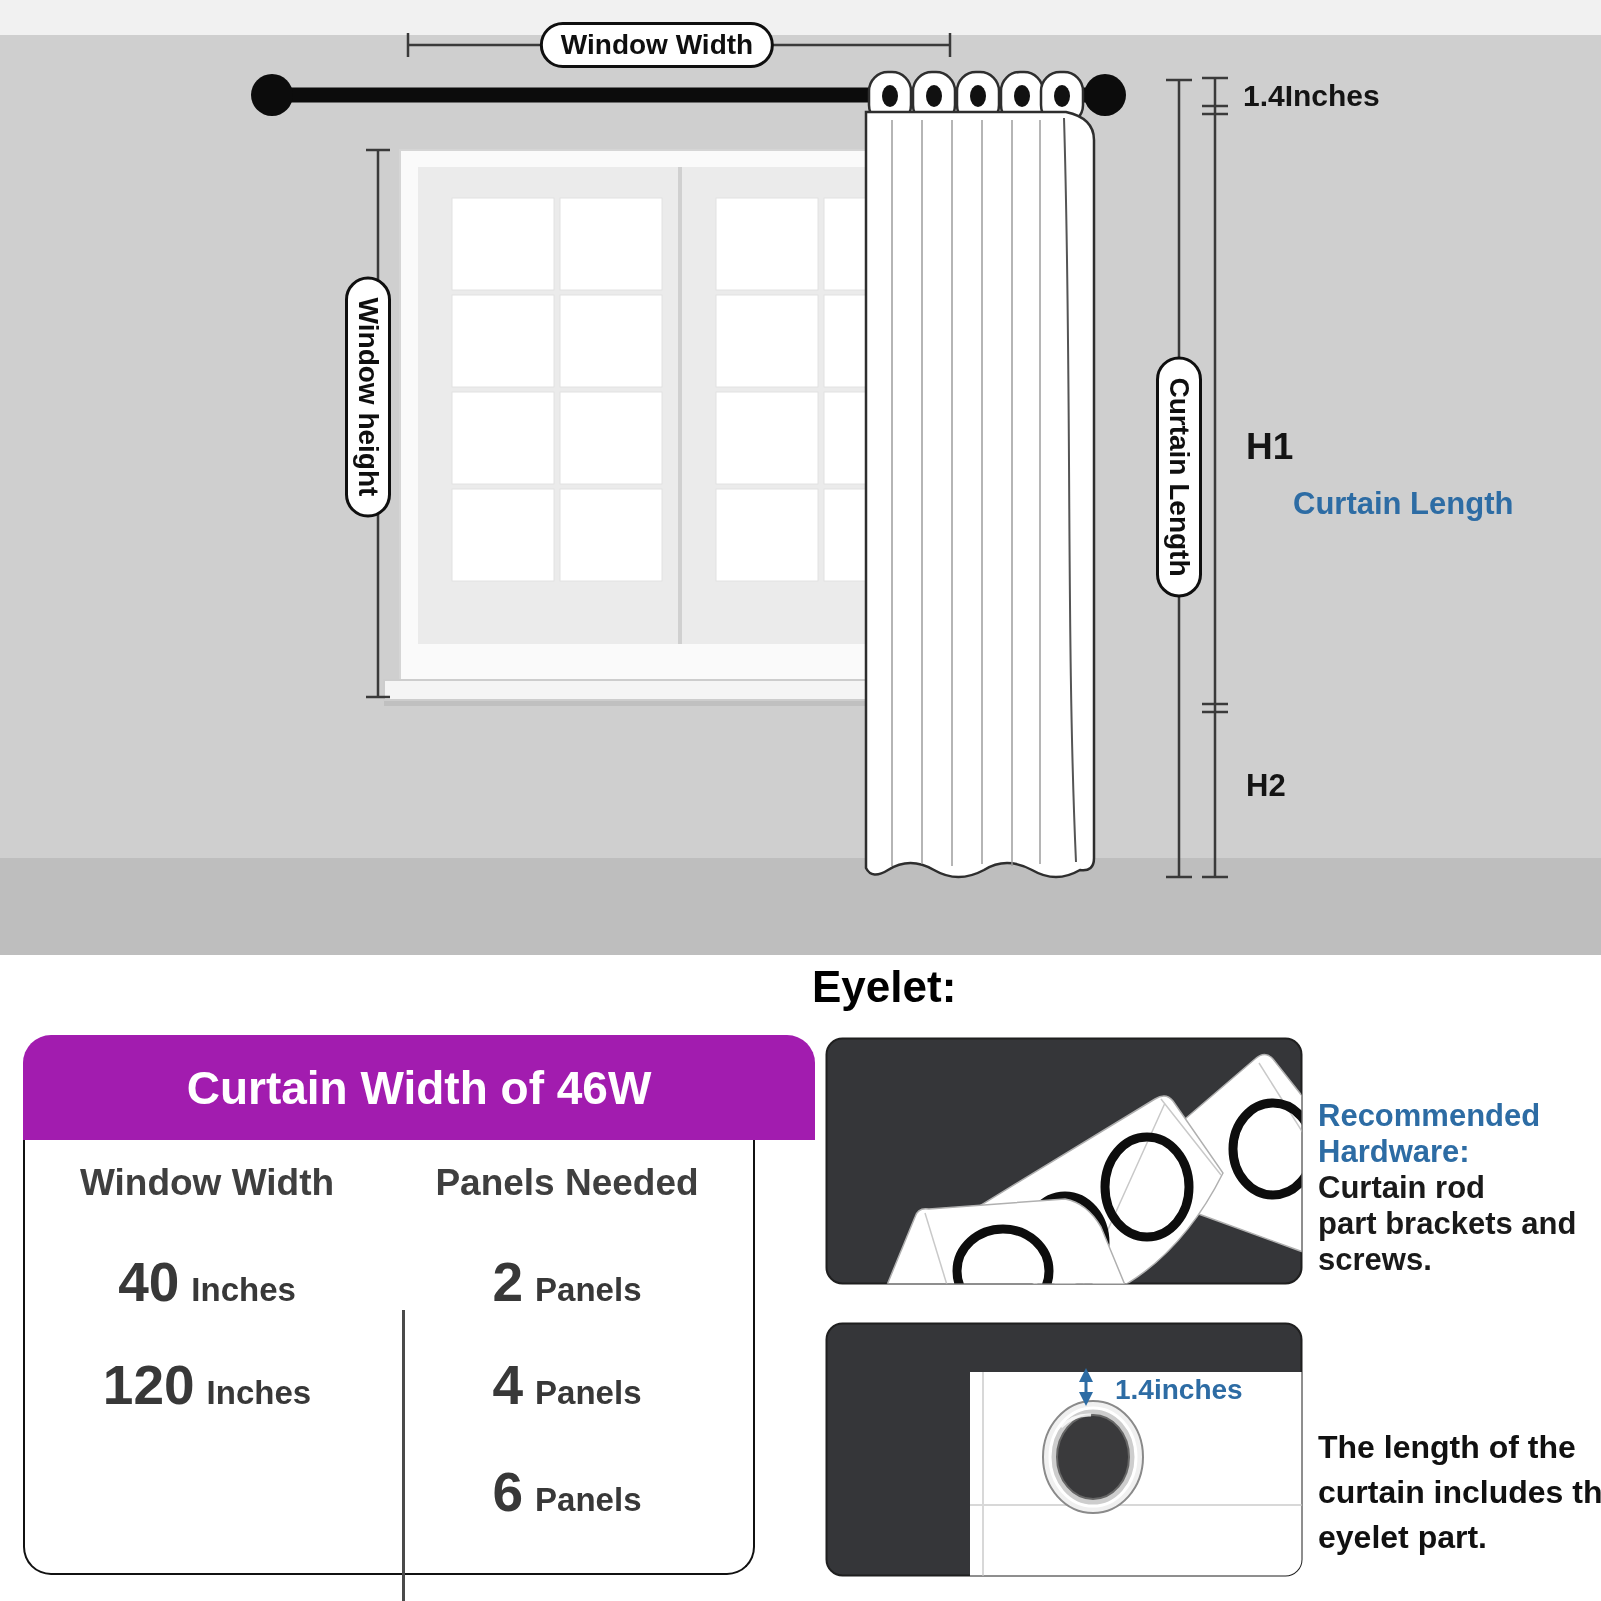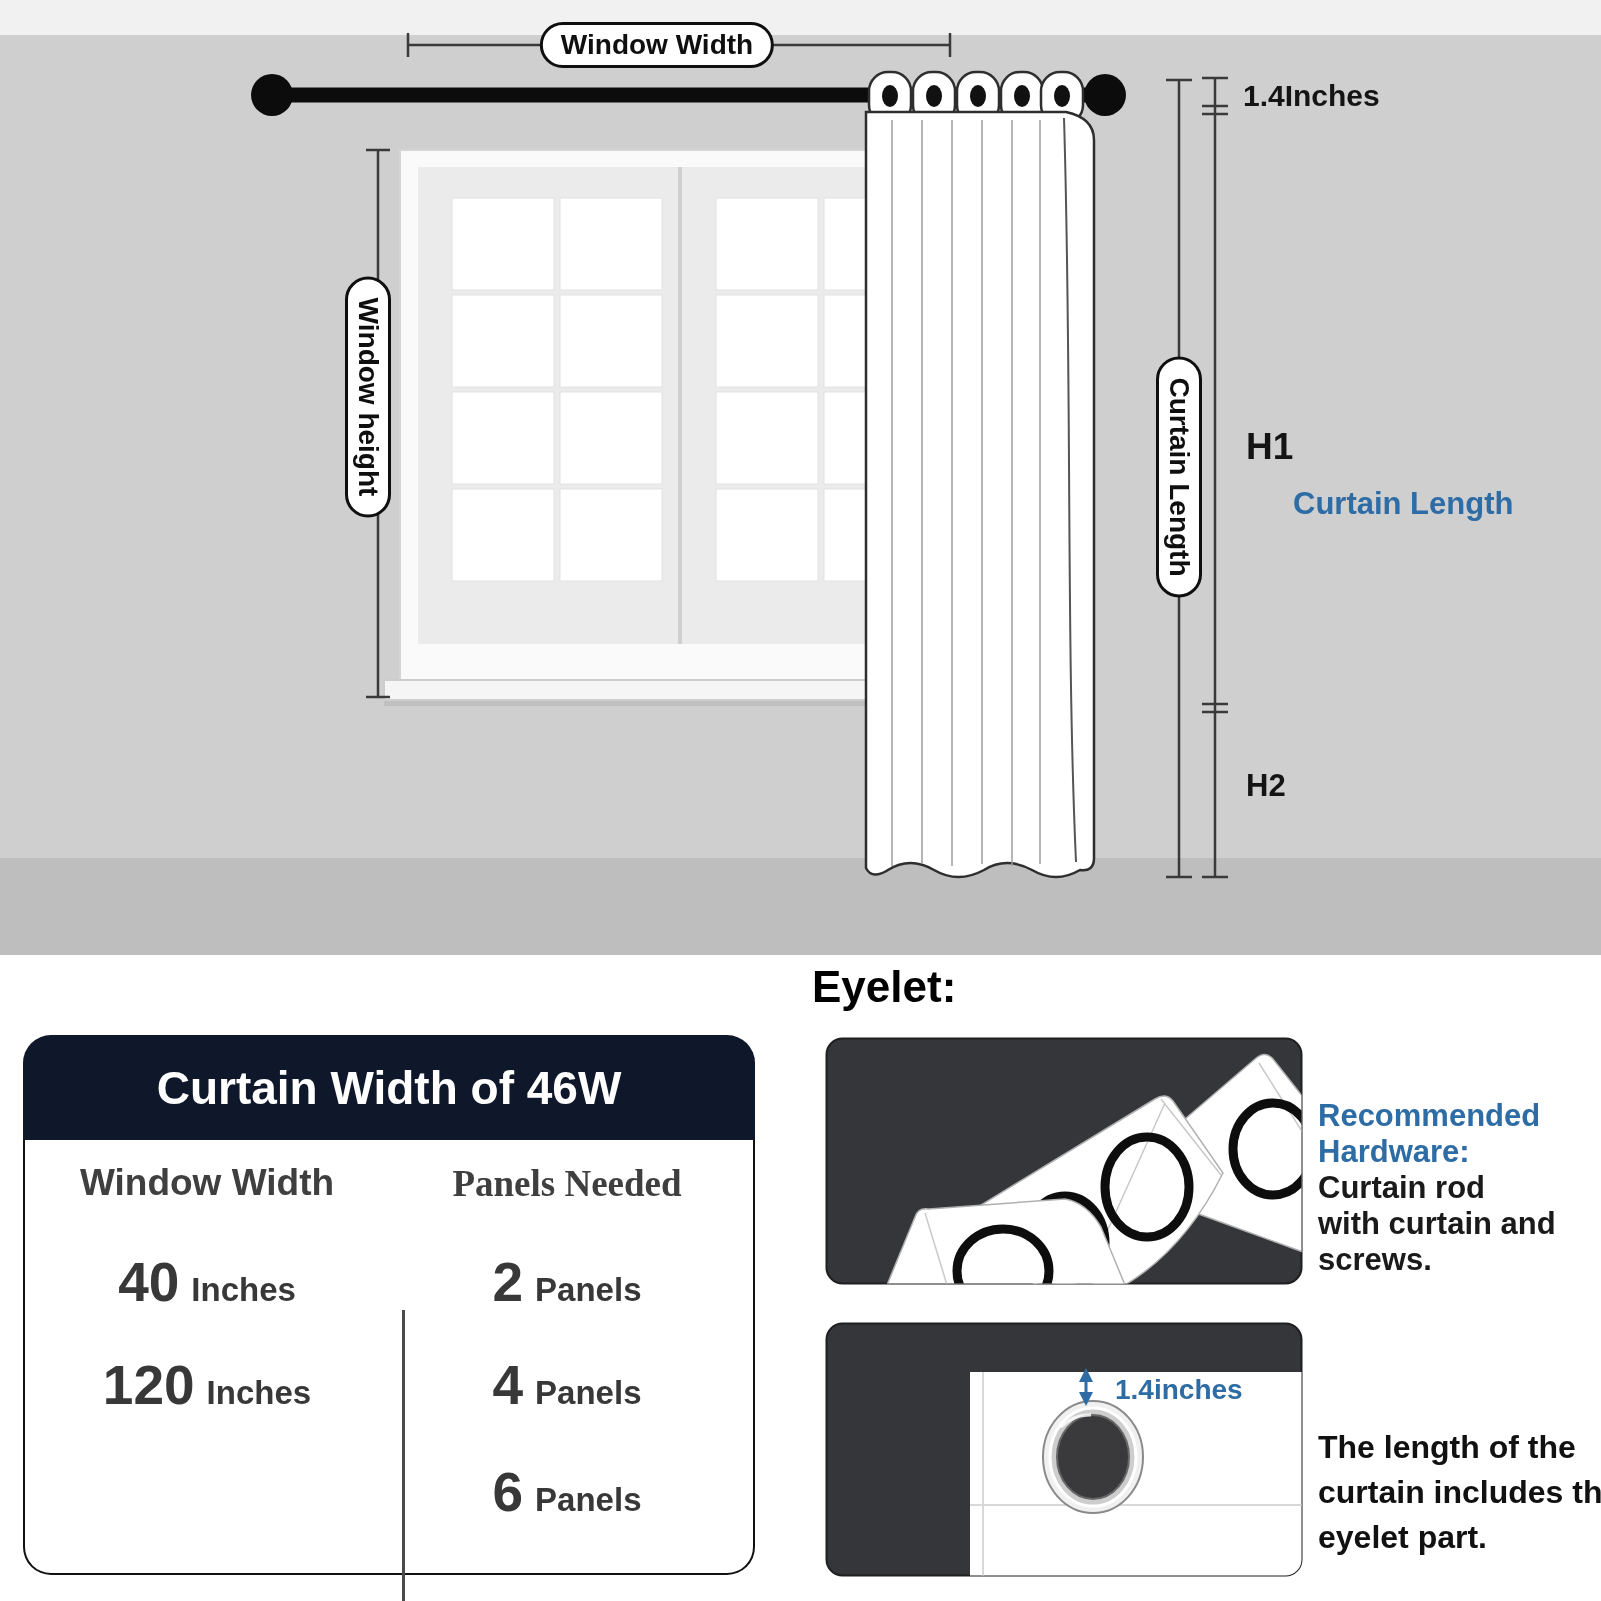"Curtain Width of 46W" #suggestion-header { background: #0f172a -> #a21caf; width: 732px -> 792px }
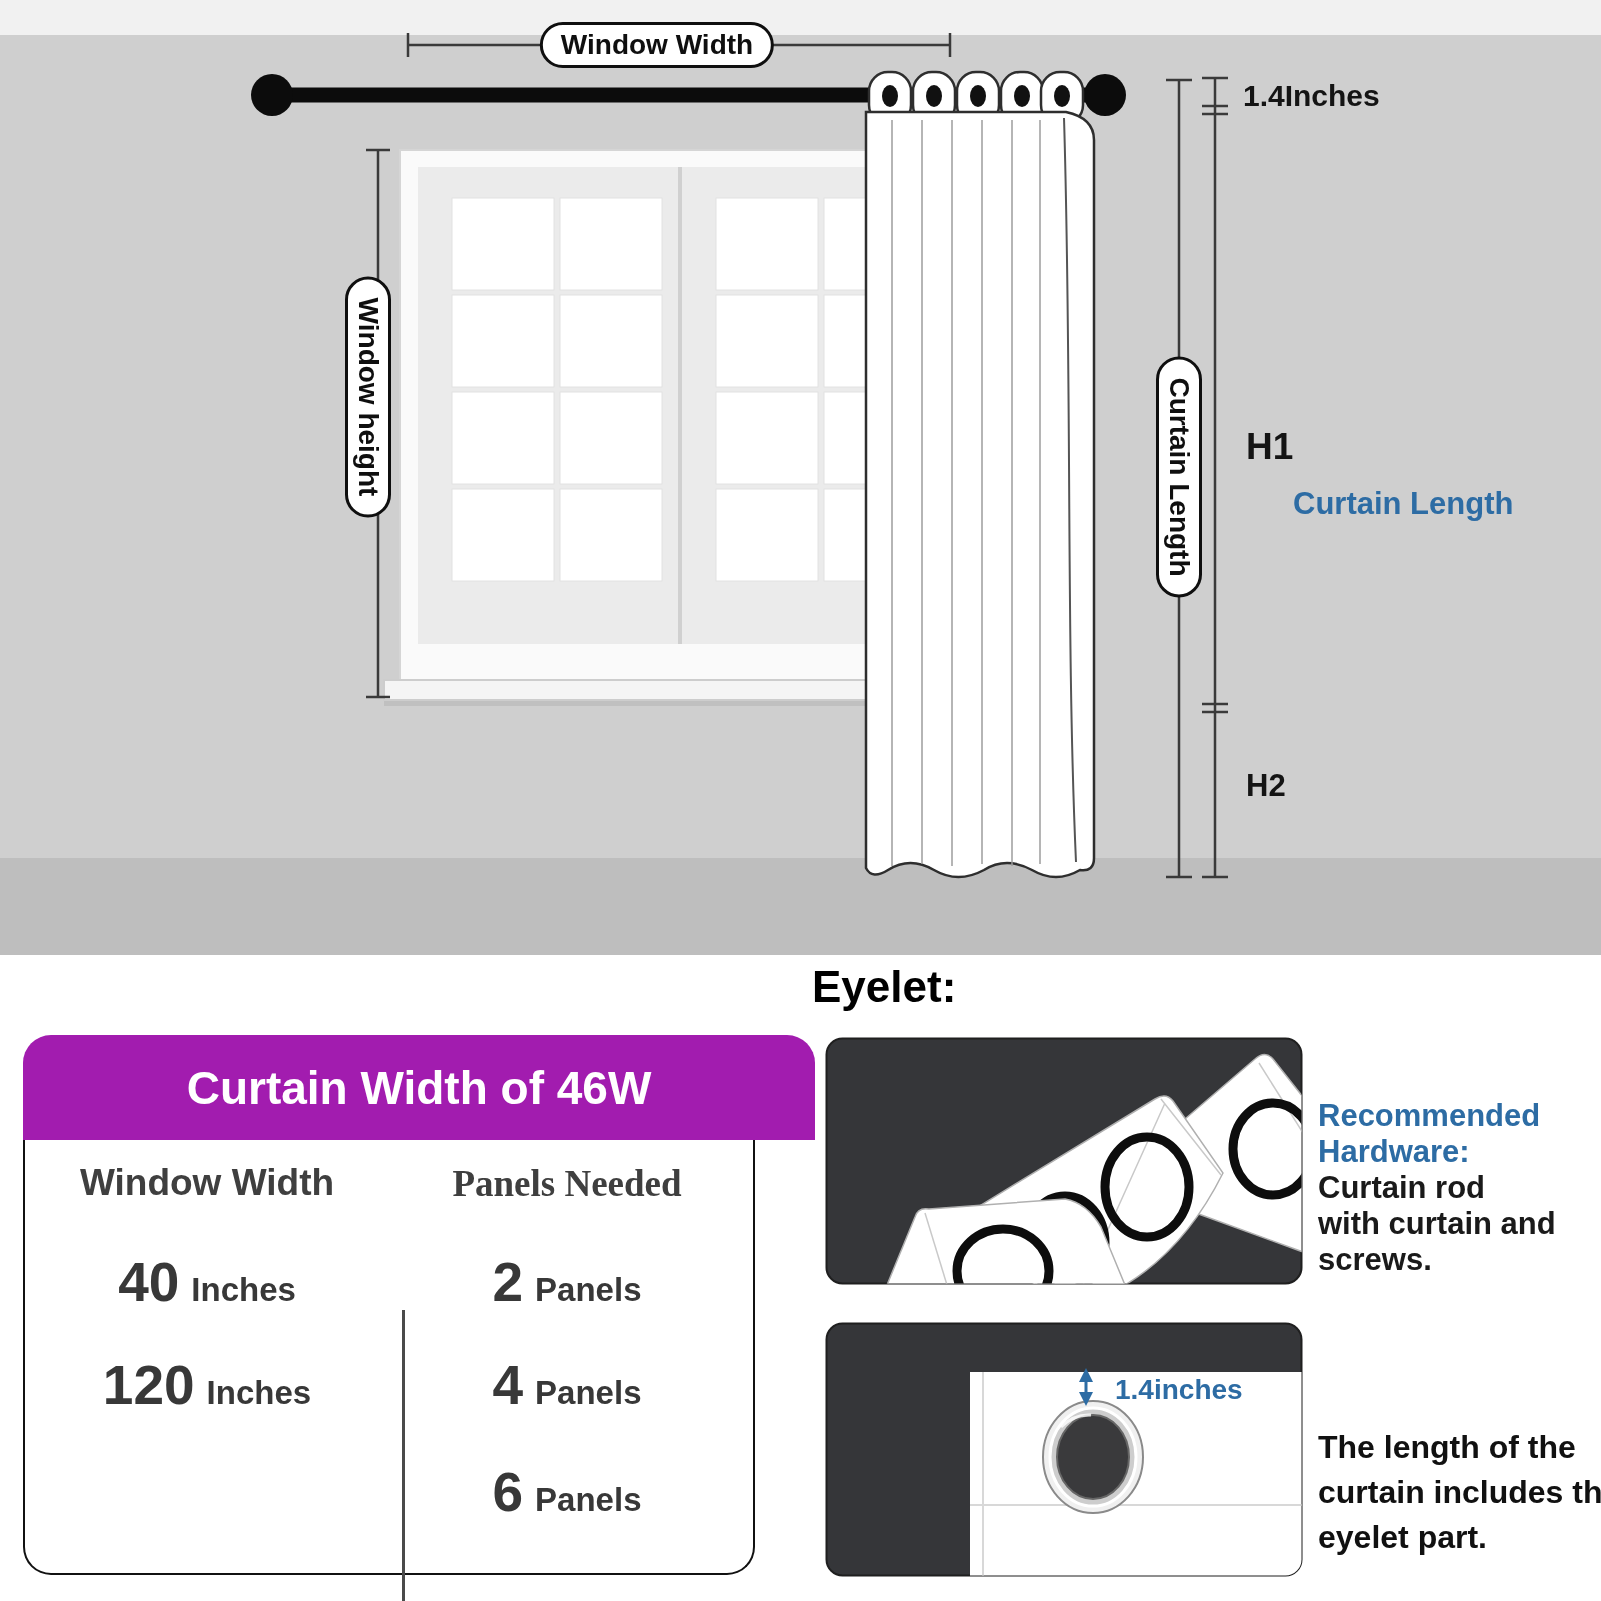"Panels Needed" div.abs { font-family: Liberation Serif, serif -> none }
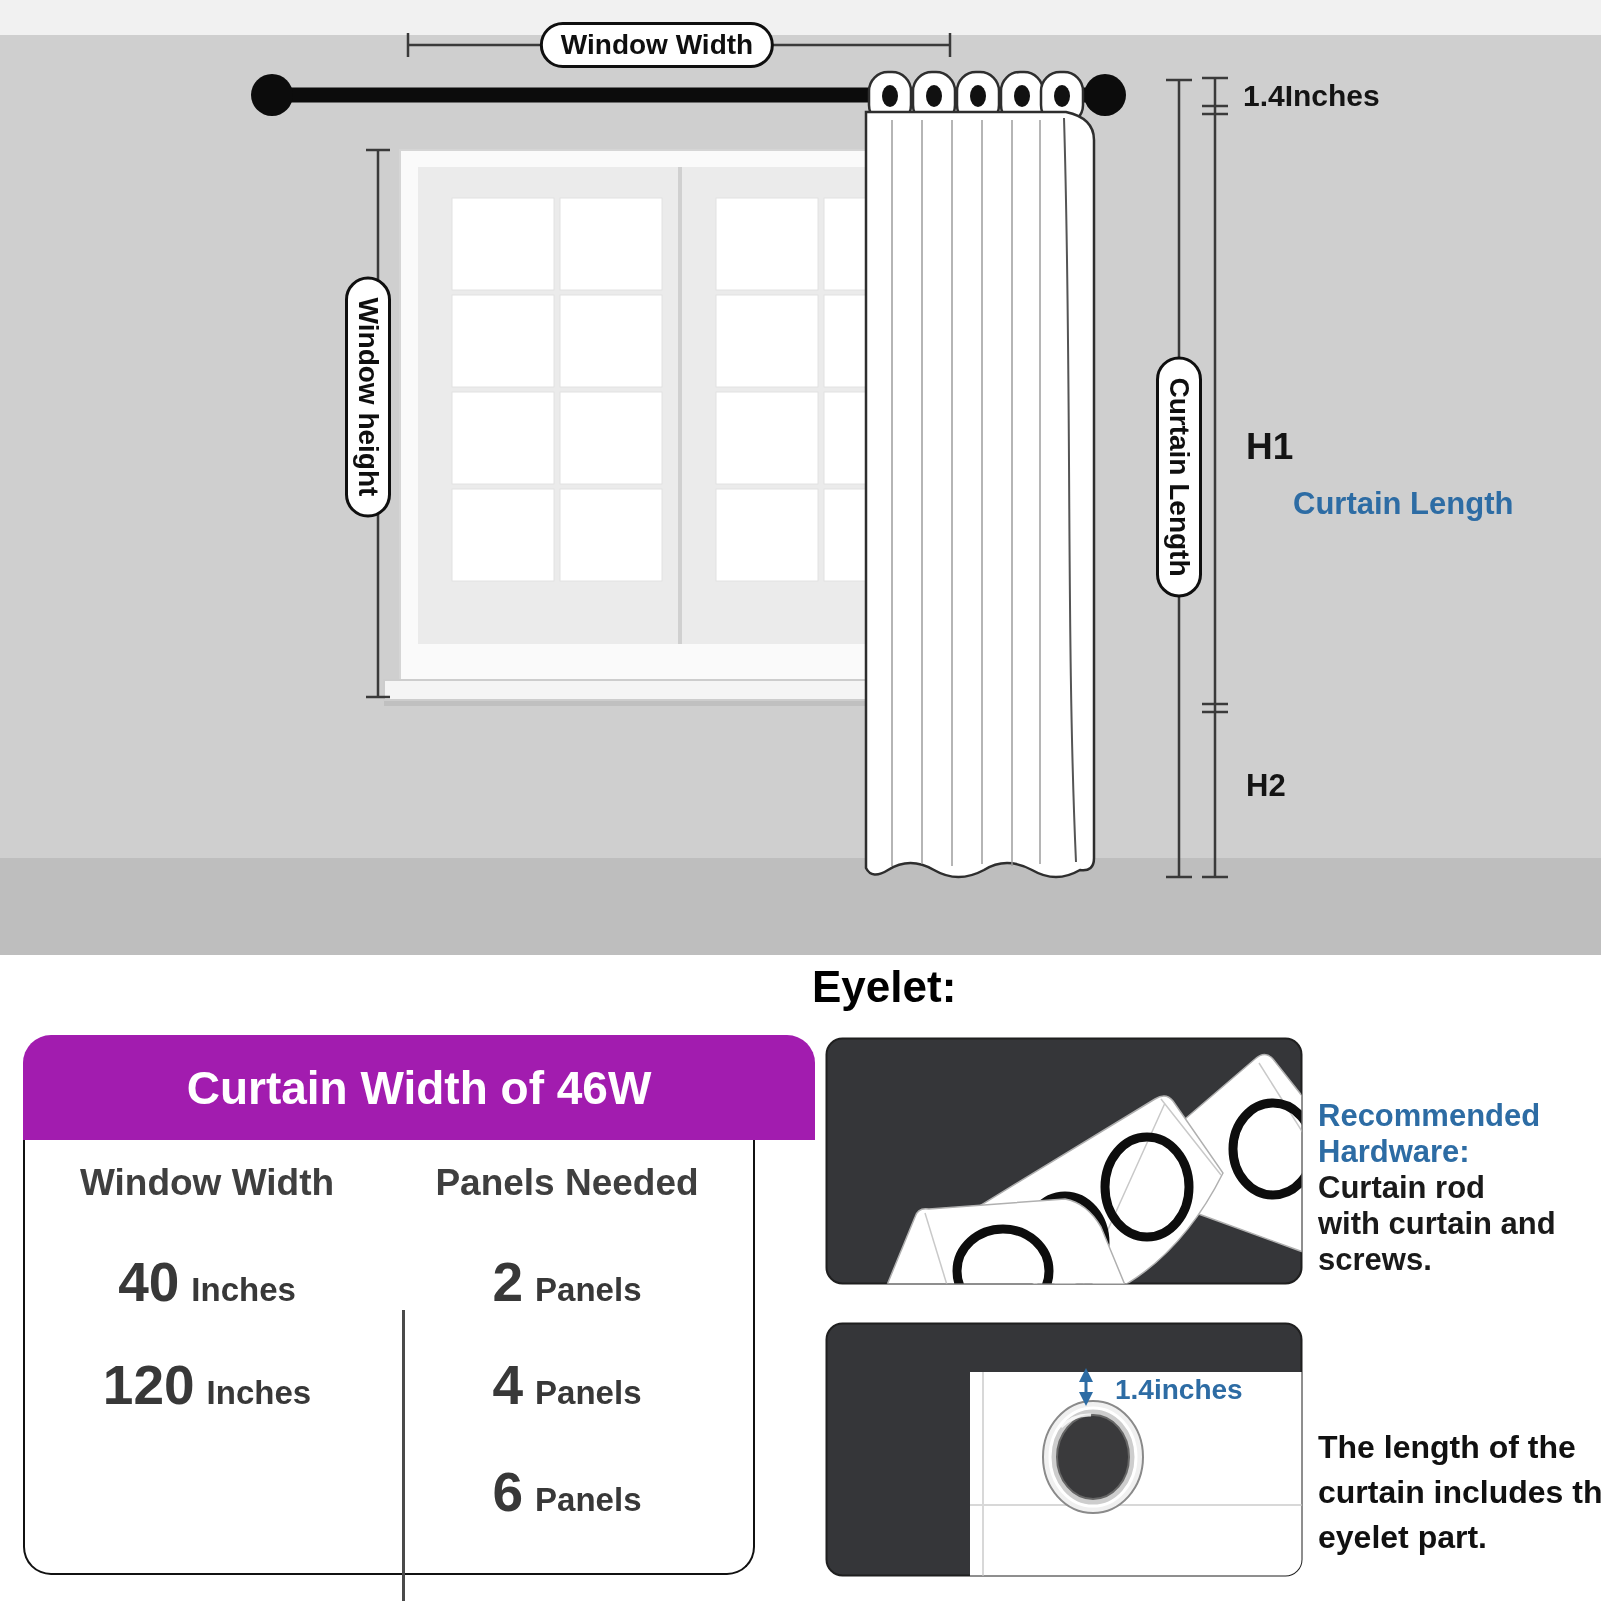"with curtain and" div { text: with curtain -> part brackets }
